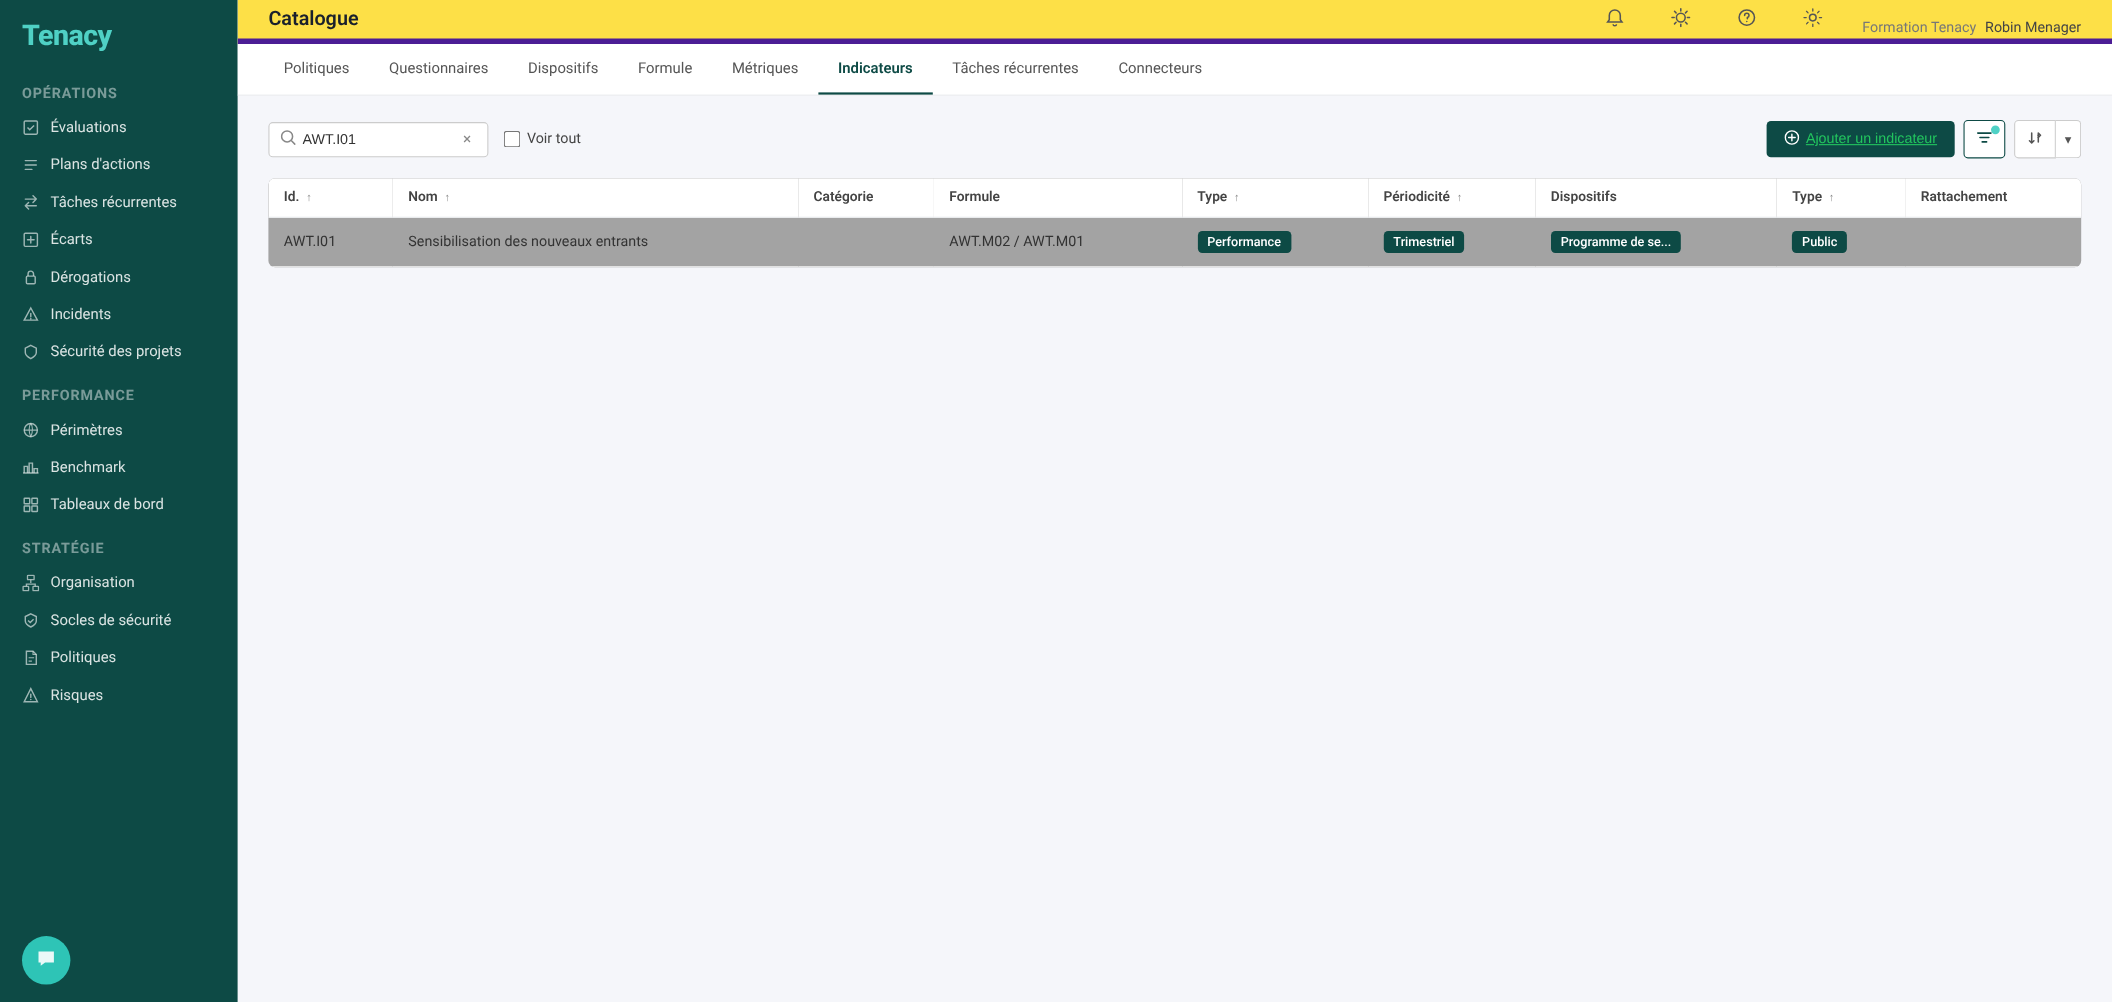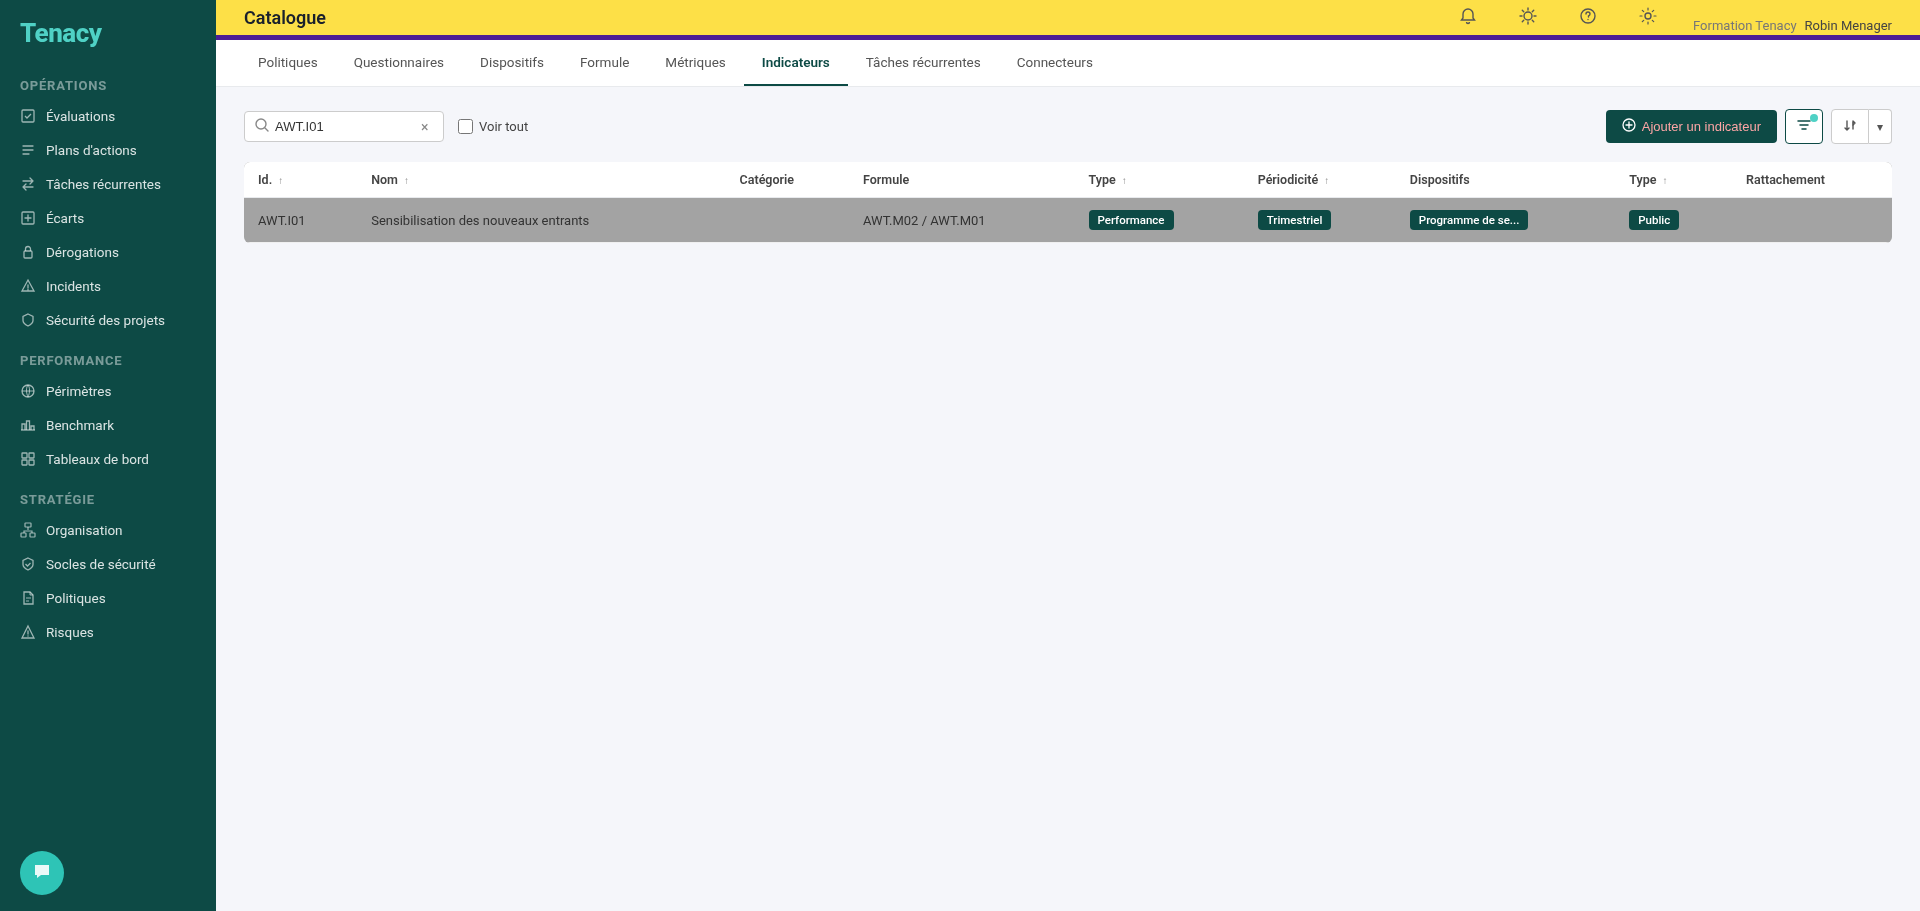"Ajouter un indicateur" .btn-add { align-items: center -> none; color: #fca5a5 -> #22c55e; text-decoration: none -> underline }
